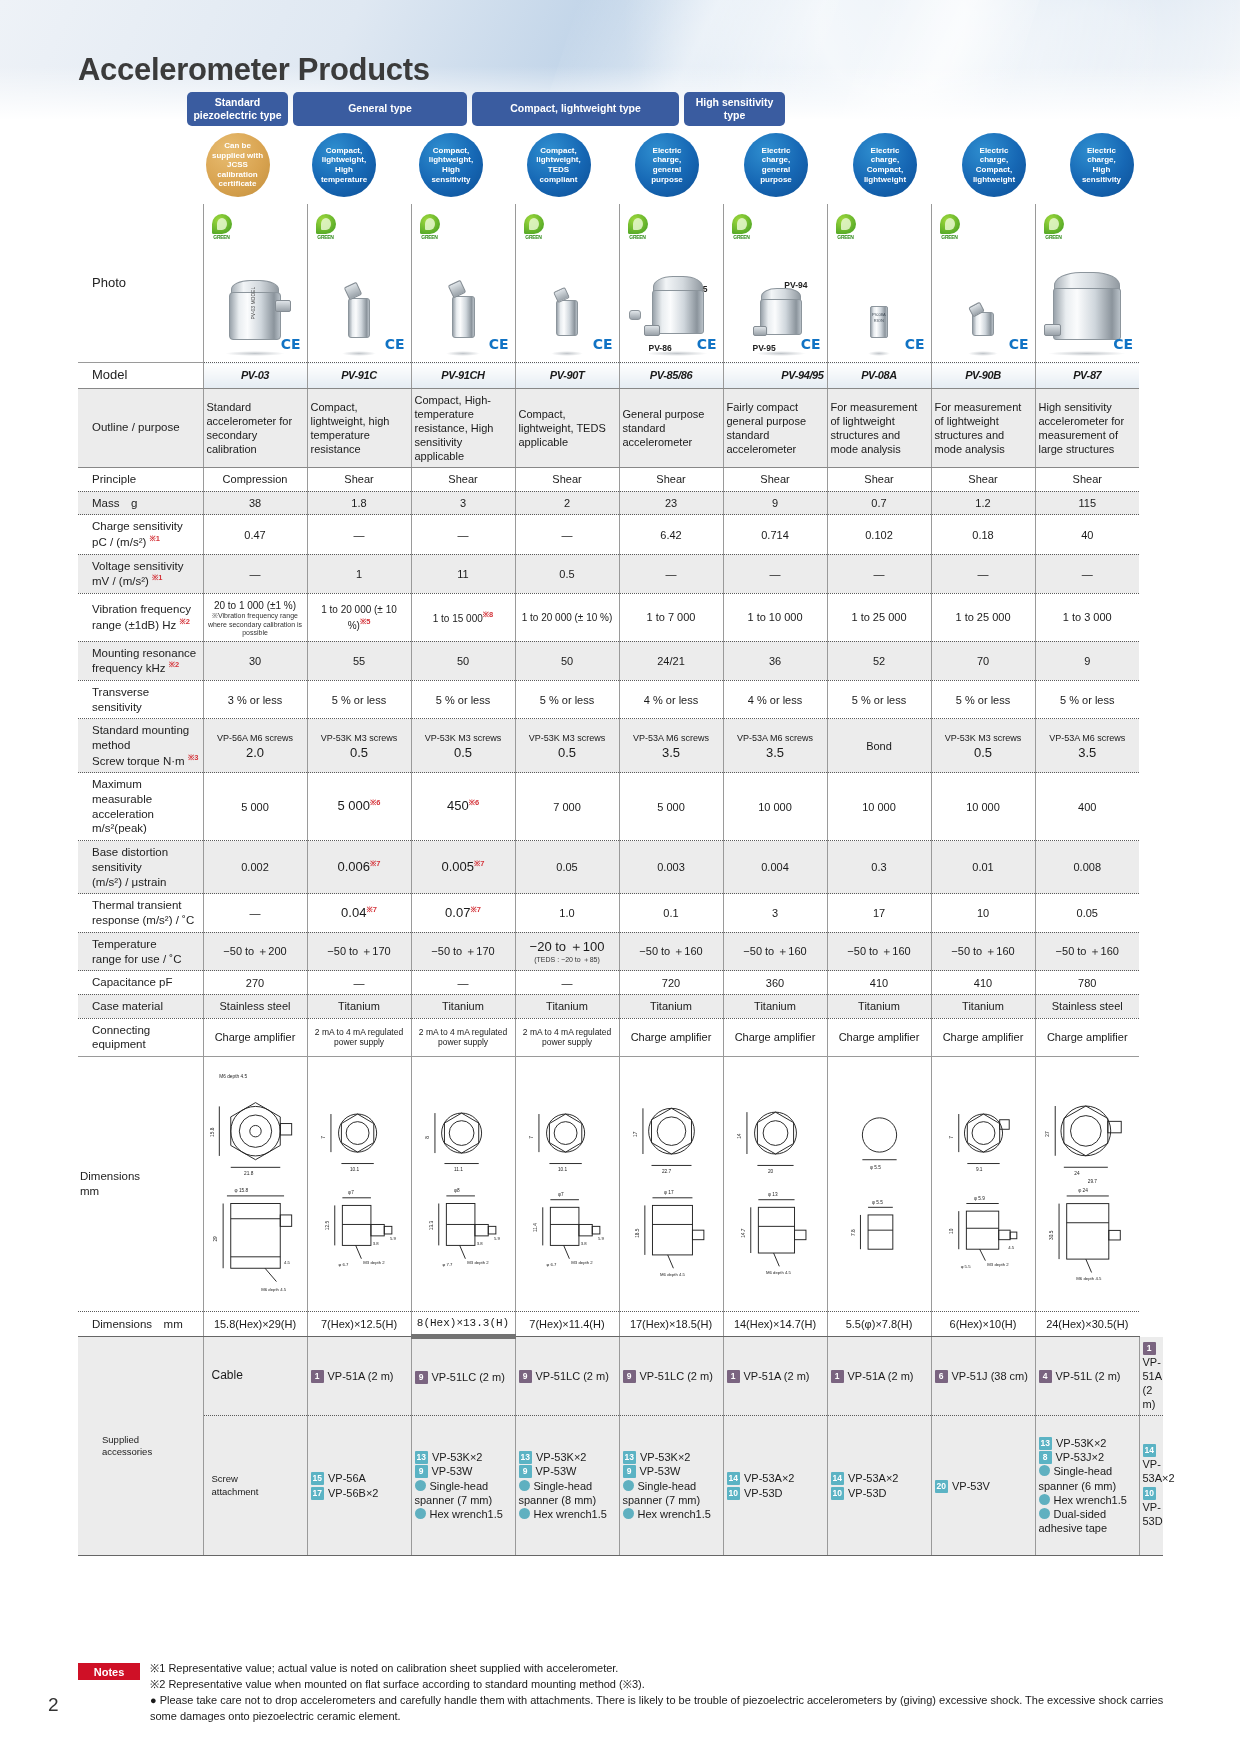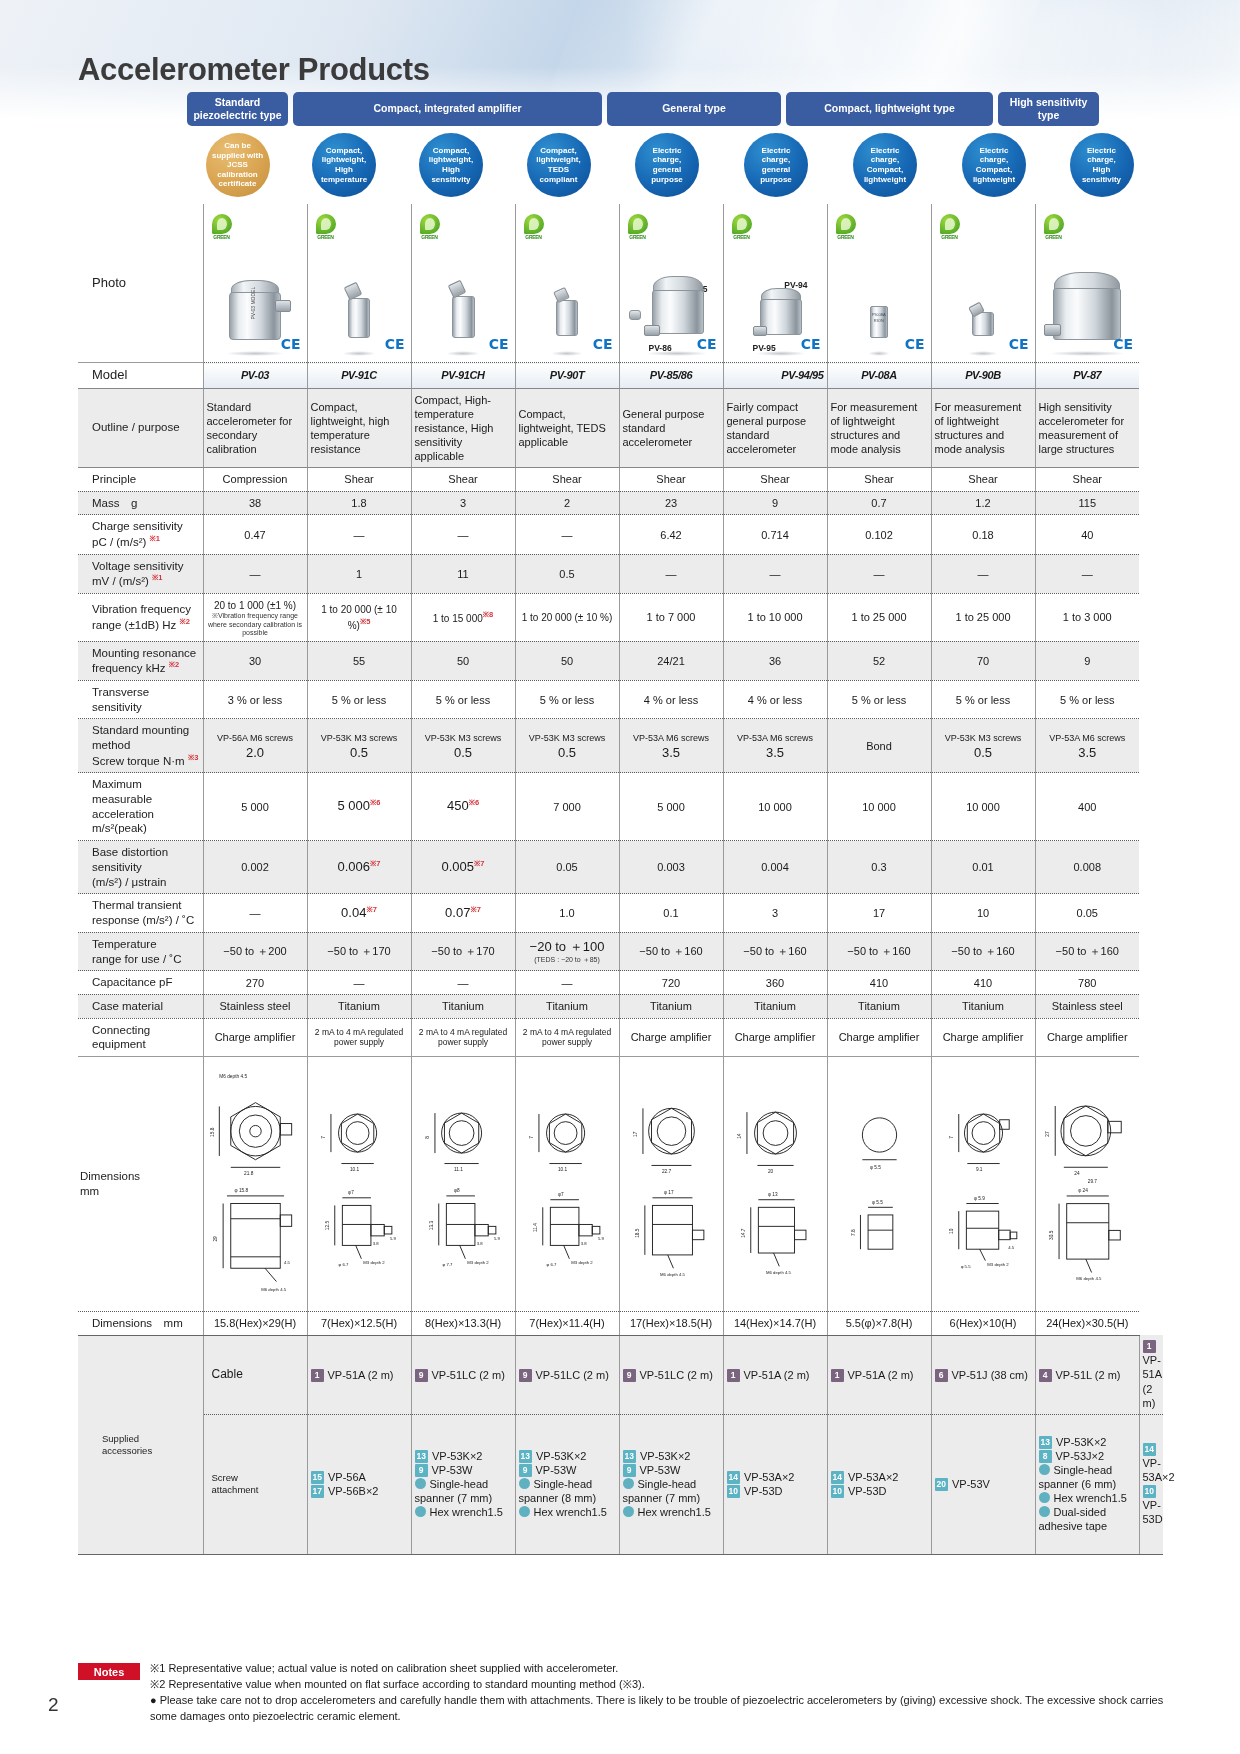"Compact, integrated amplifier" div.cat { html: <div> <span>Compact, integrated amplifier</span> </div> -> none }
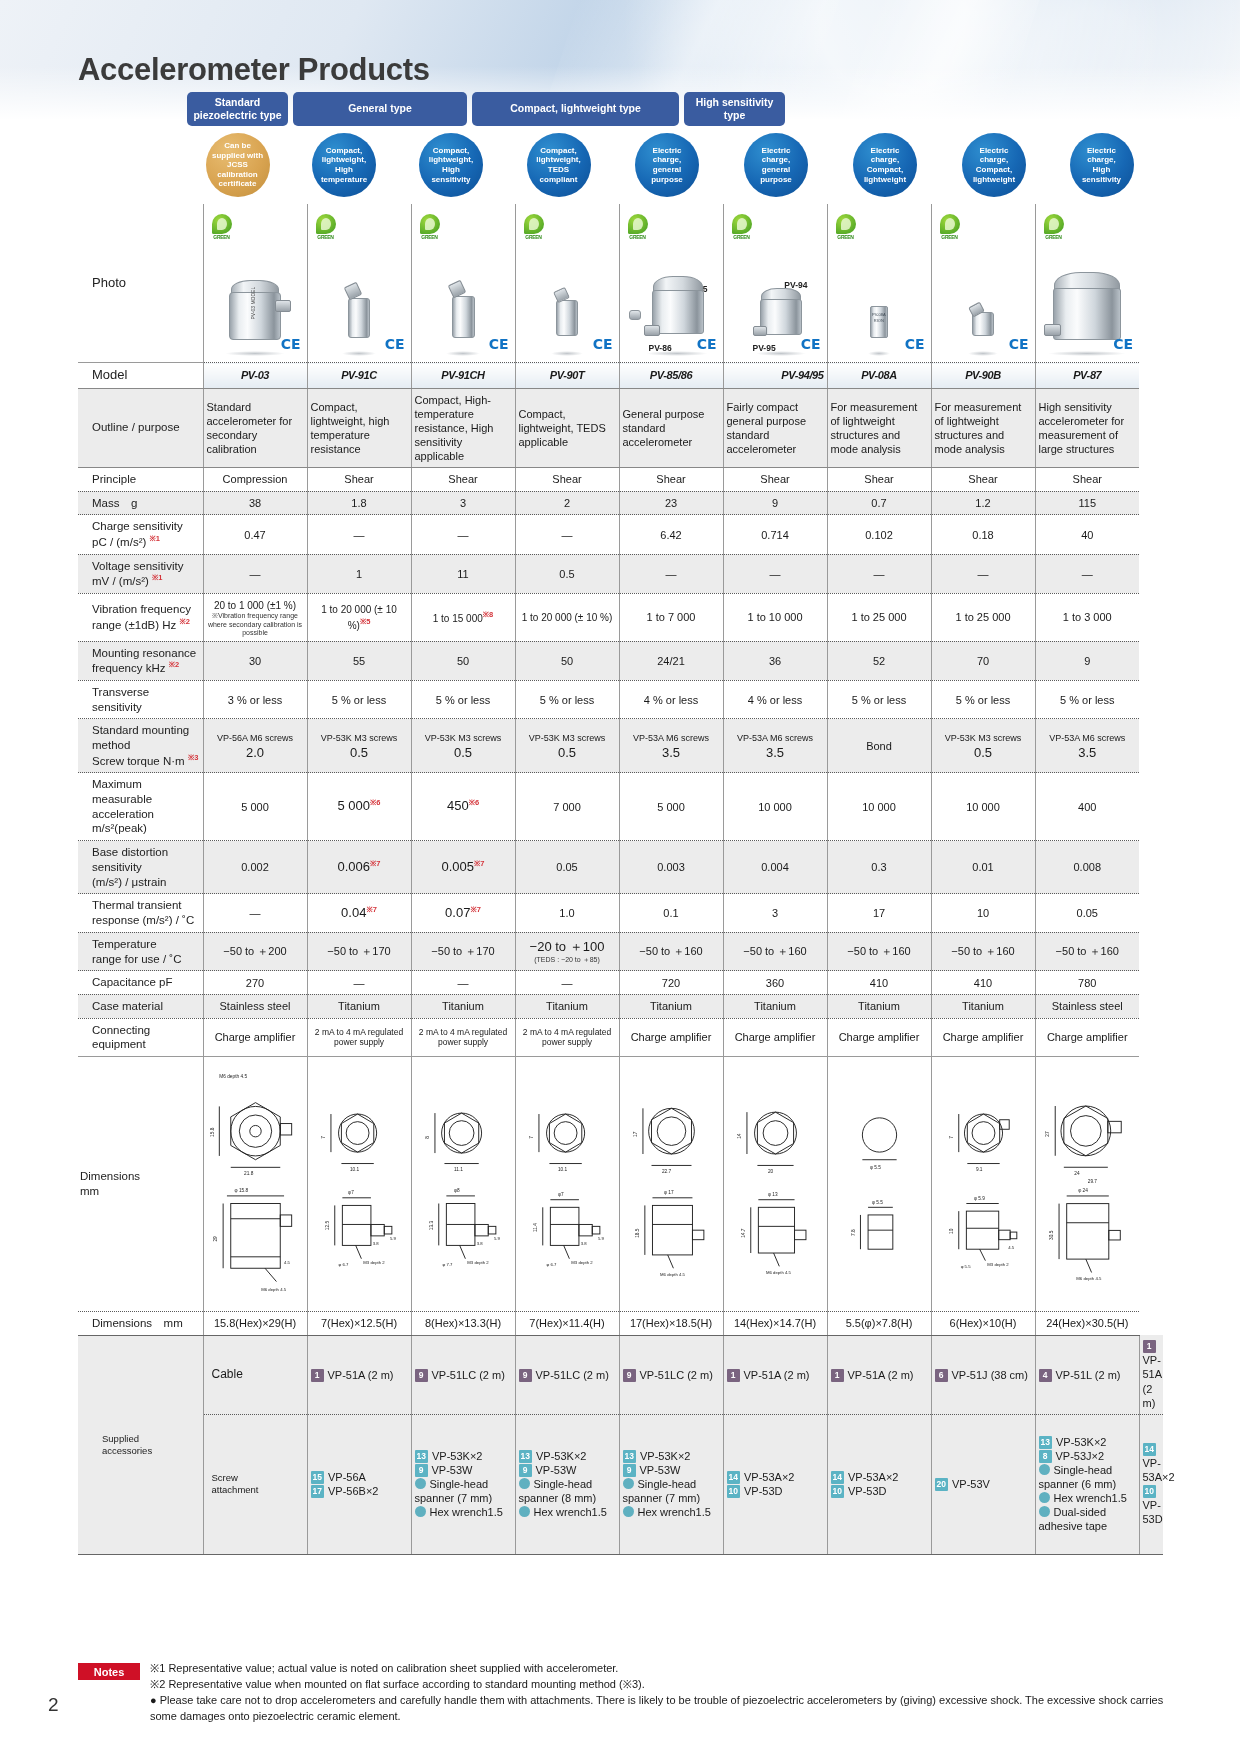"8(Hex)×13.3(H)" td.val-big { border-bottom: 1px solid #737373 -> 5px solid #737373; font-family: none -> Liberation Mono, monospace }
